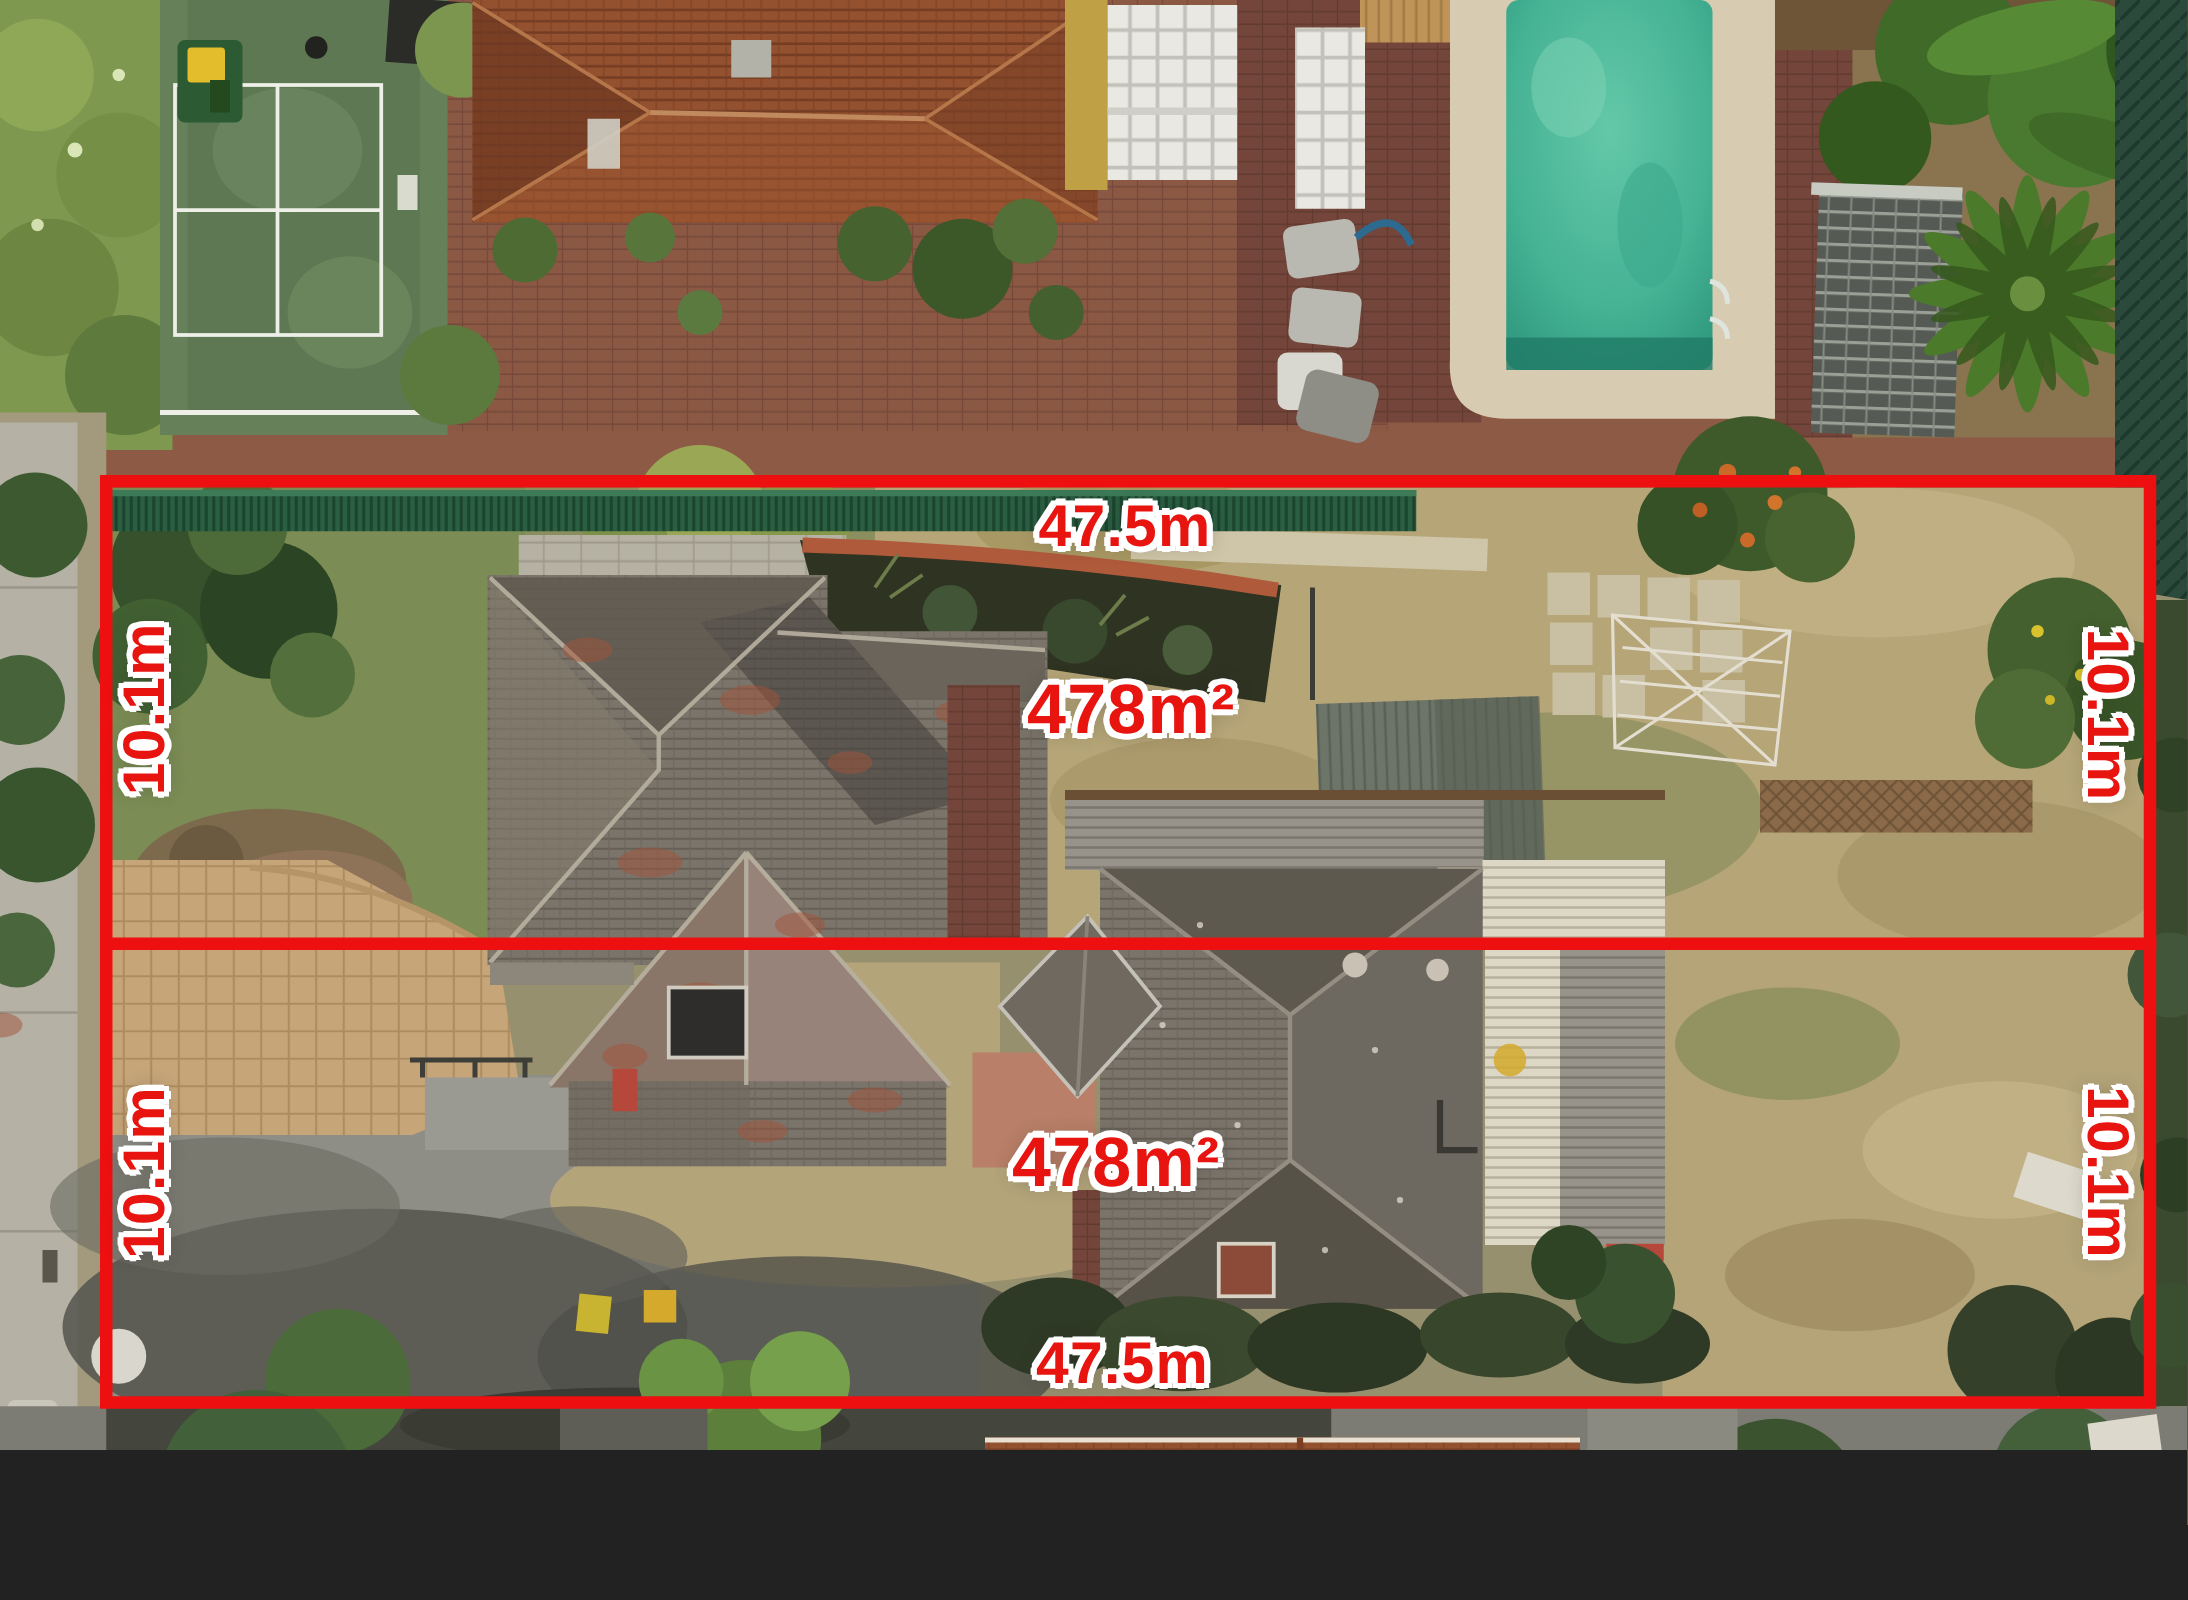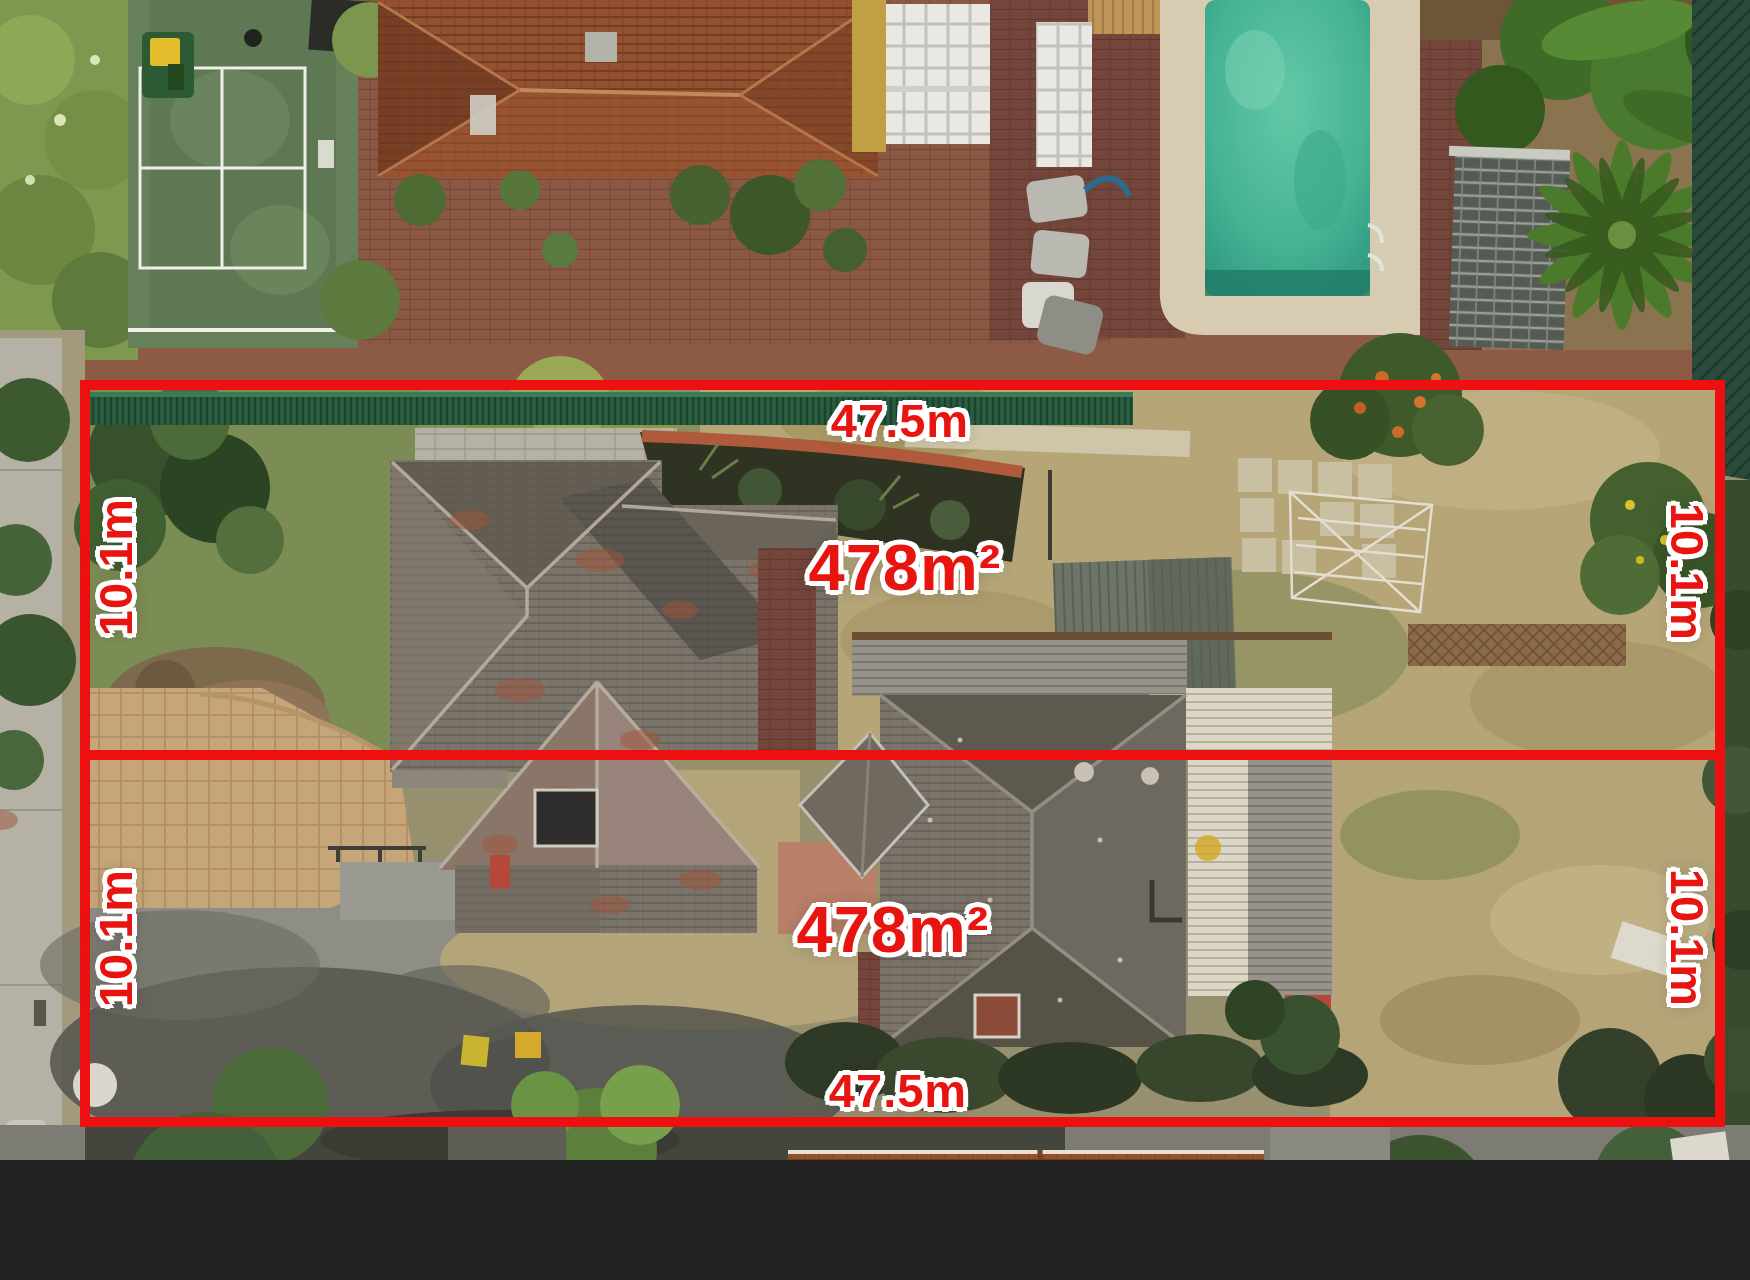"478m²" .meas.area { font-size: 65px -> 56px }
